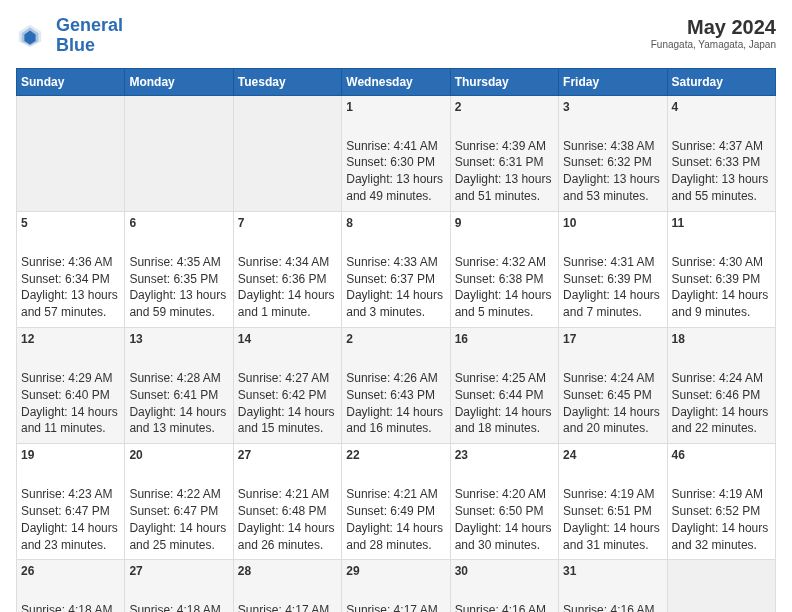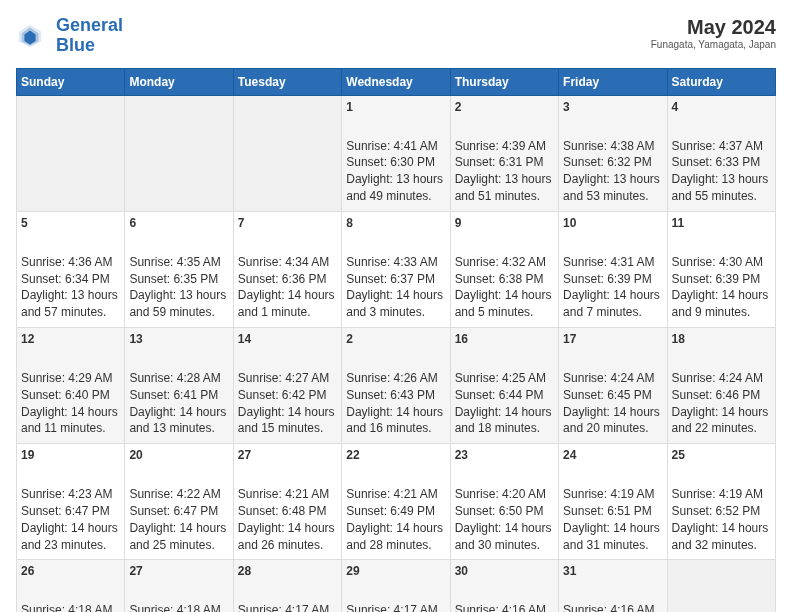"25" span.day-num { text: 25 -> 46 }
